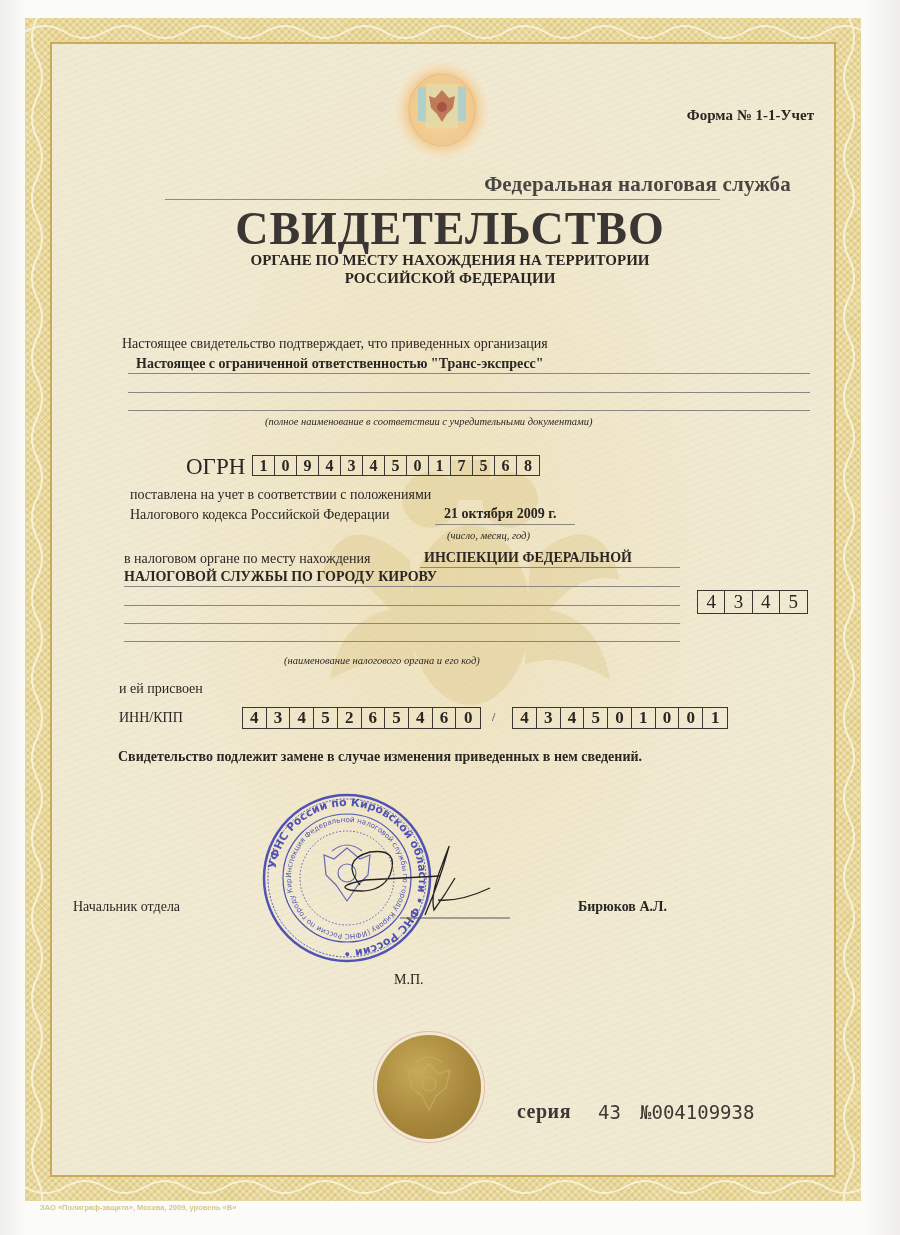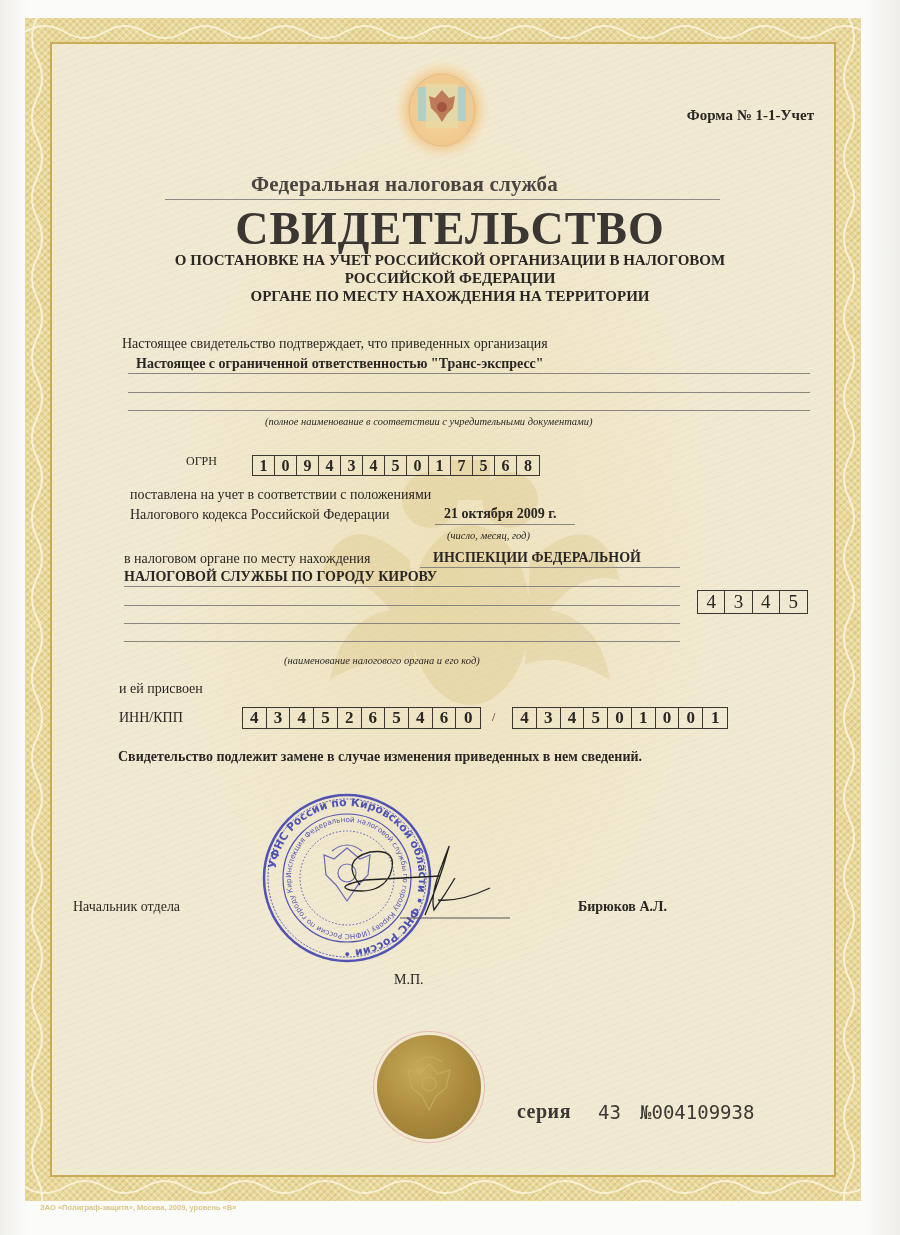"Федеральная налоговая служба" .agency { padding-left: 9px -> none; text-align: center -> right }
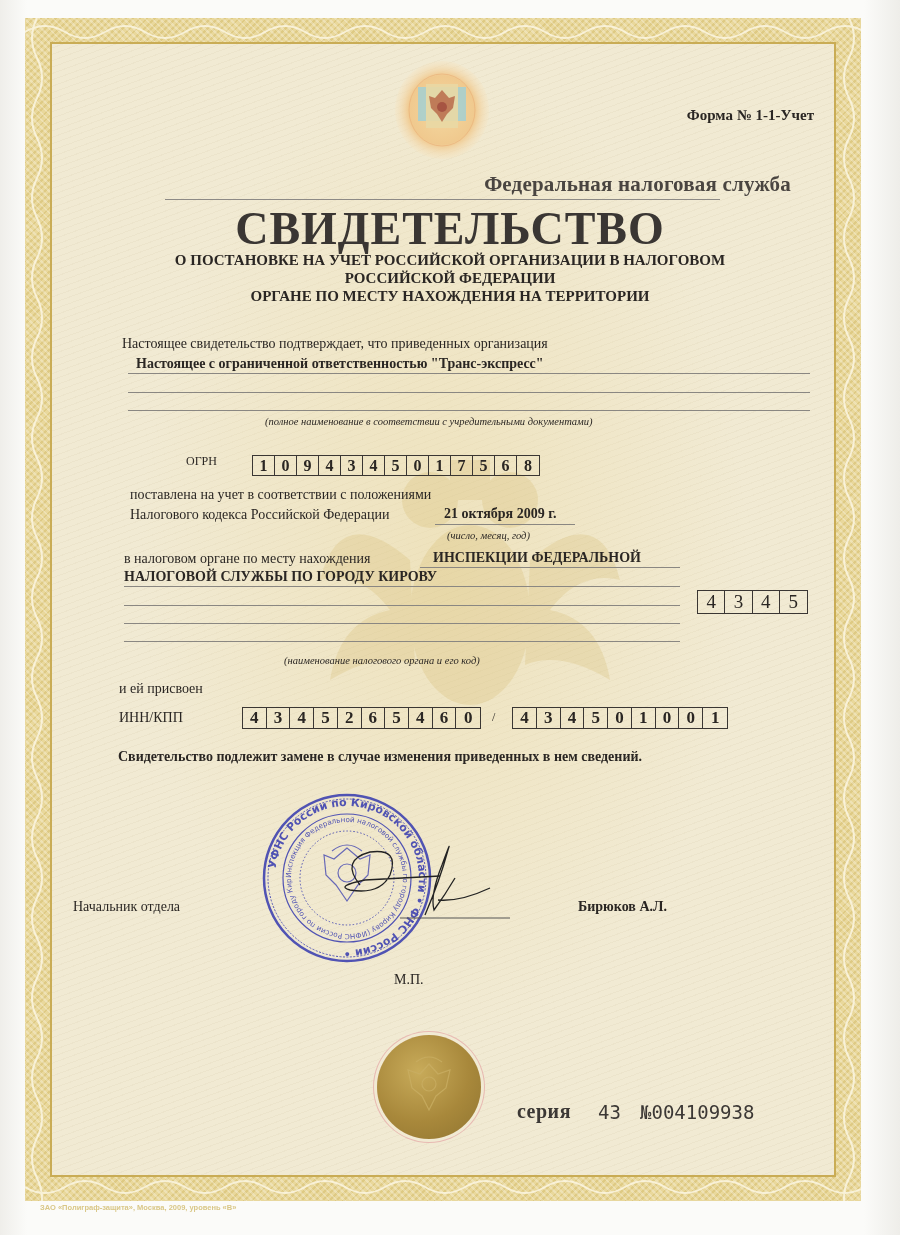"О ПОСТАНОВКЕ НА УЧЕТ РОССИЙСКОЙ" div { html: <div>О ПОСТАНОВКЕ НА УЧЕТ РОССИЙСКОЙ ОРГАНИЗАЦИИ В НАЛОГОВОМ</div> -> none }
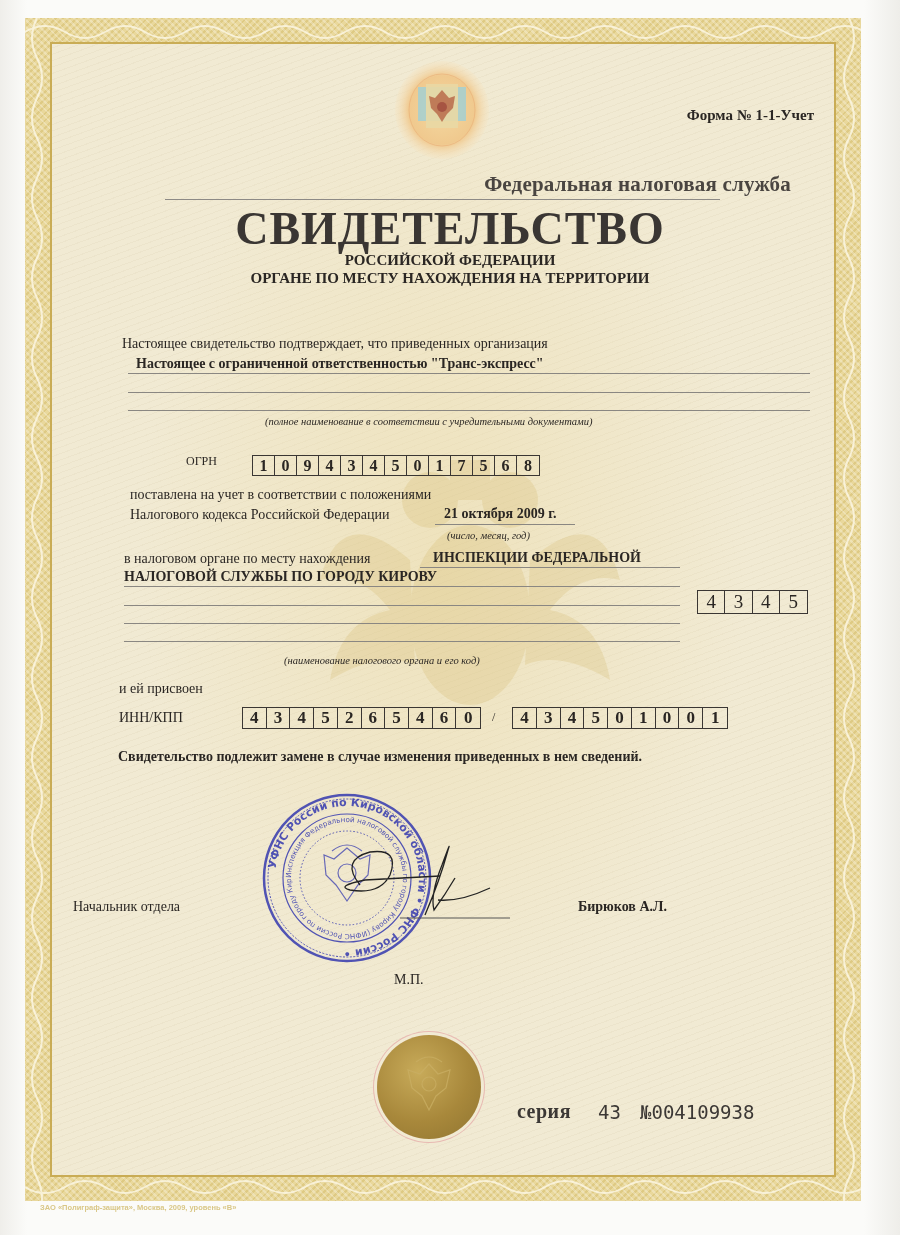"РОССИЙСКОЙ ФЕДЕРАЦИИ" div { order: before "ОРГАНЕ ПО МЕСТУ НАХОЖДЕНИЯ НА" -> after "ОРГАНЕ ПО МЕСТУ НАХОЖДЕНИЯ НА" }
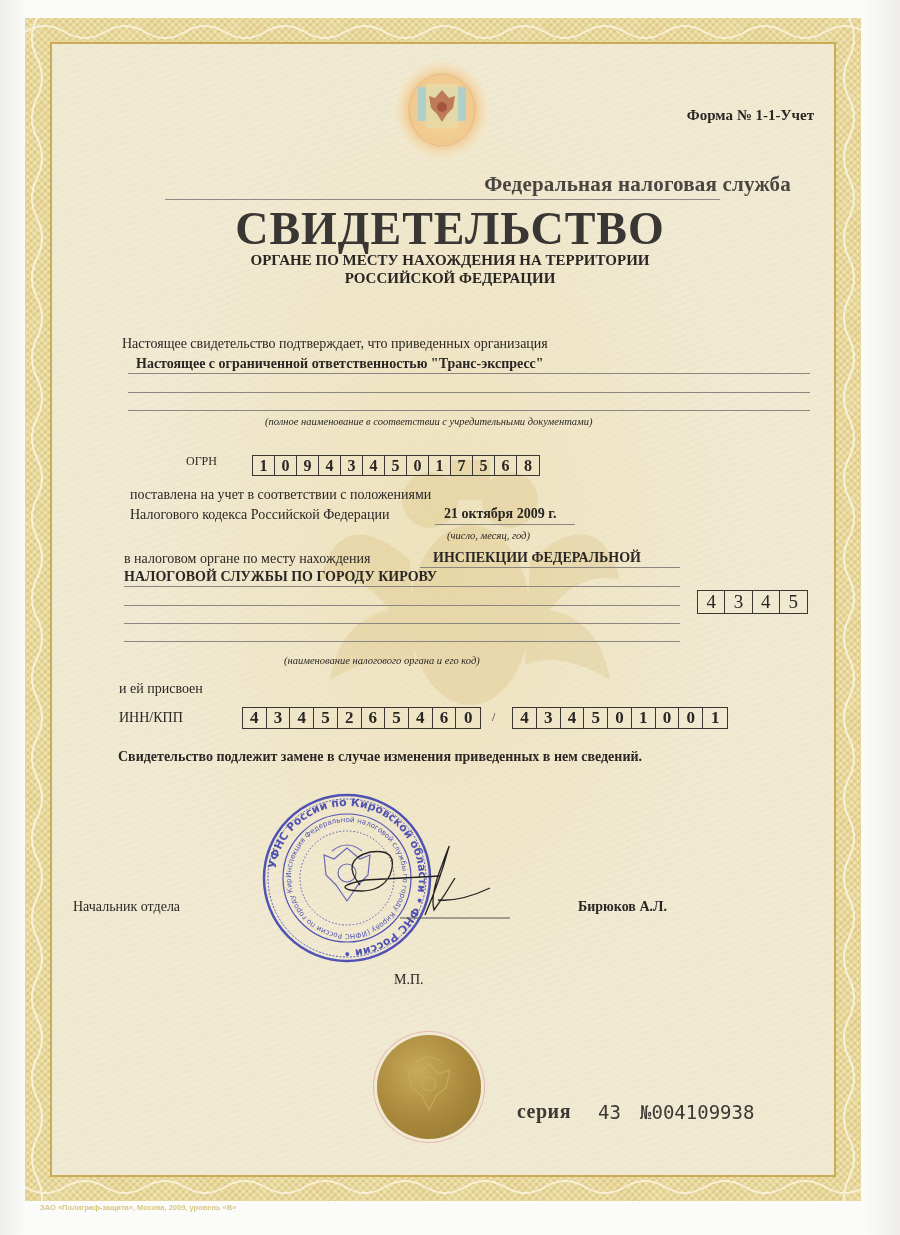"ОГРН" div.abs { font-size: 12px -> 23px }
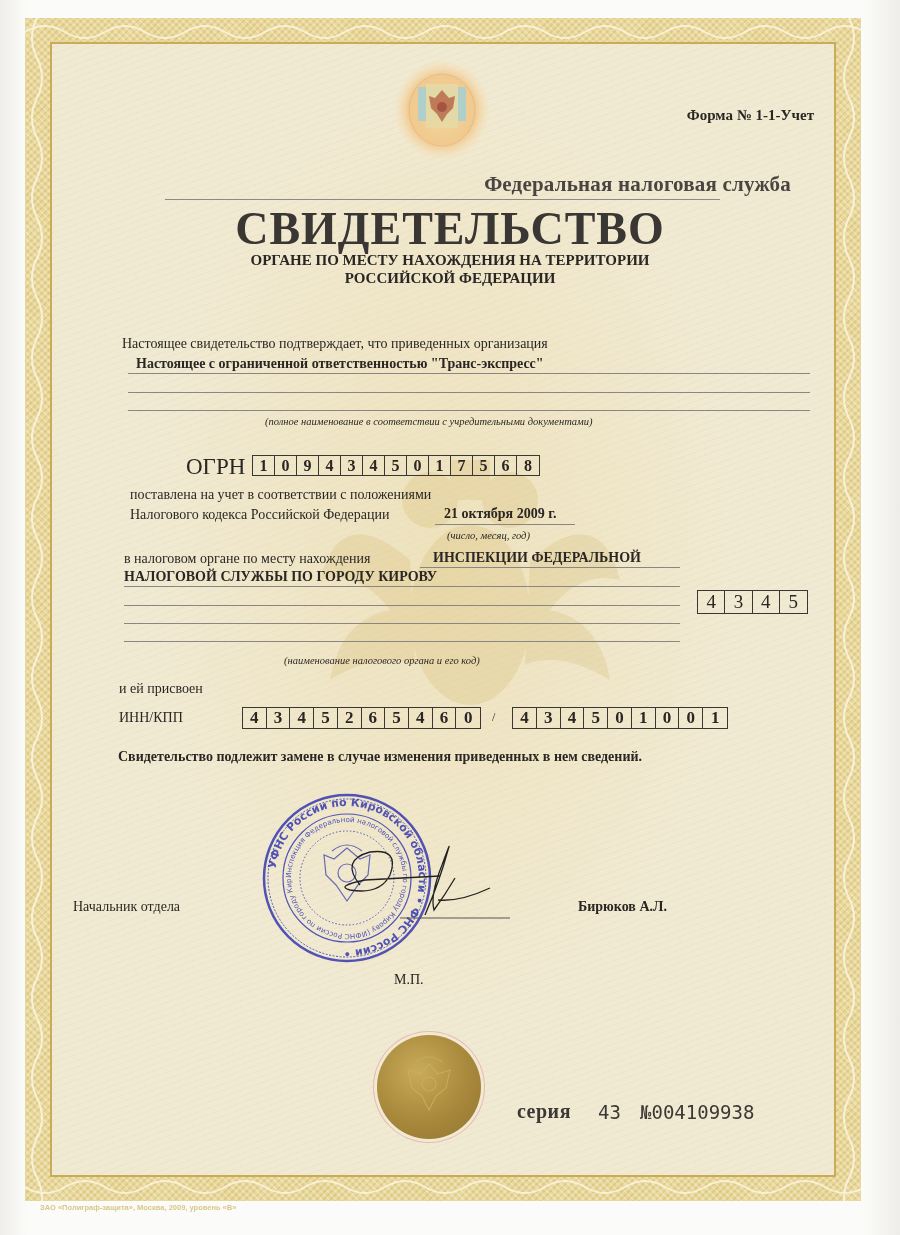"ИНСПЕКЦИИ ФЕДЕРАЛЬНОЙ" div.abs { left: 433px -> 424px }
